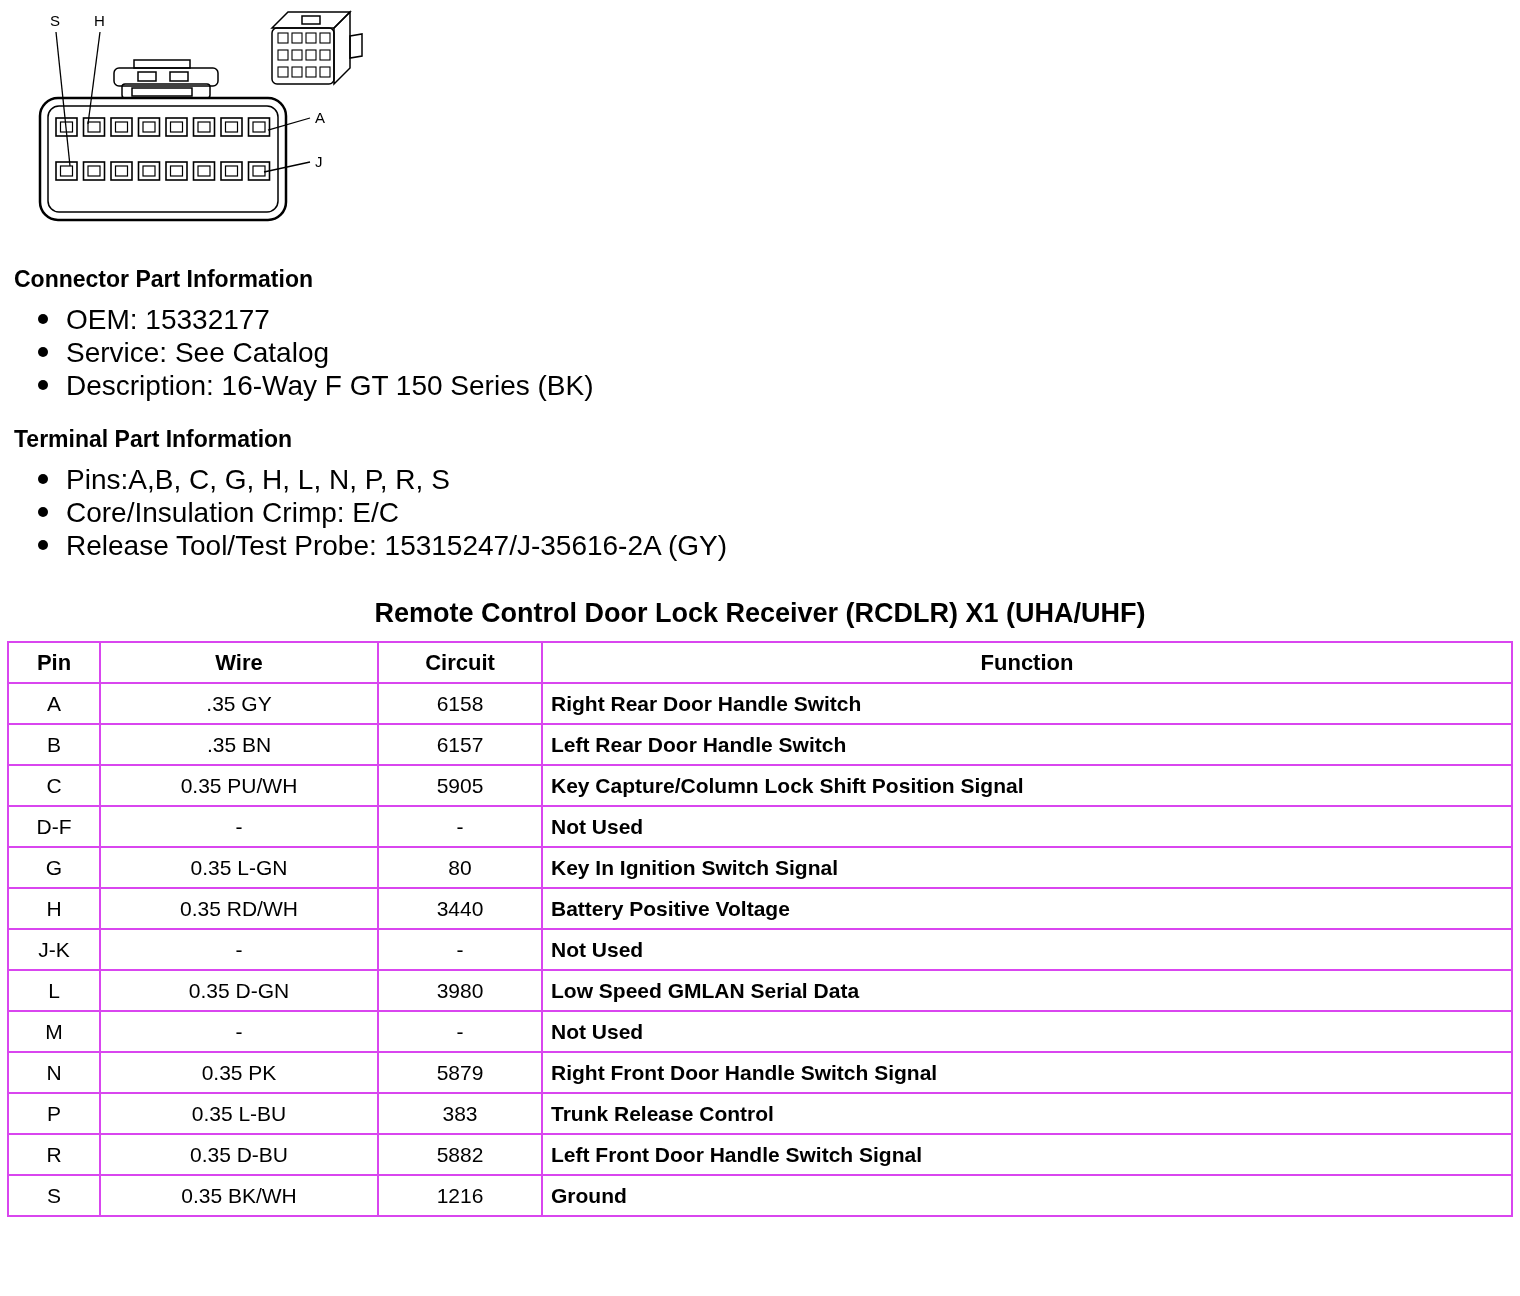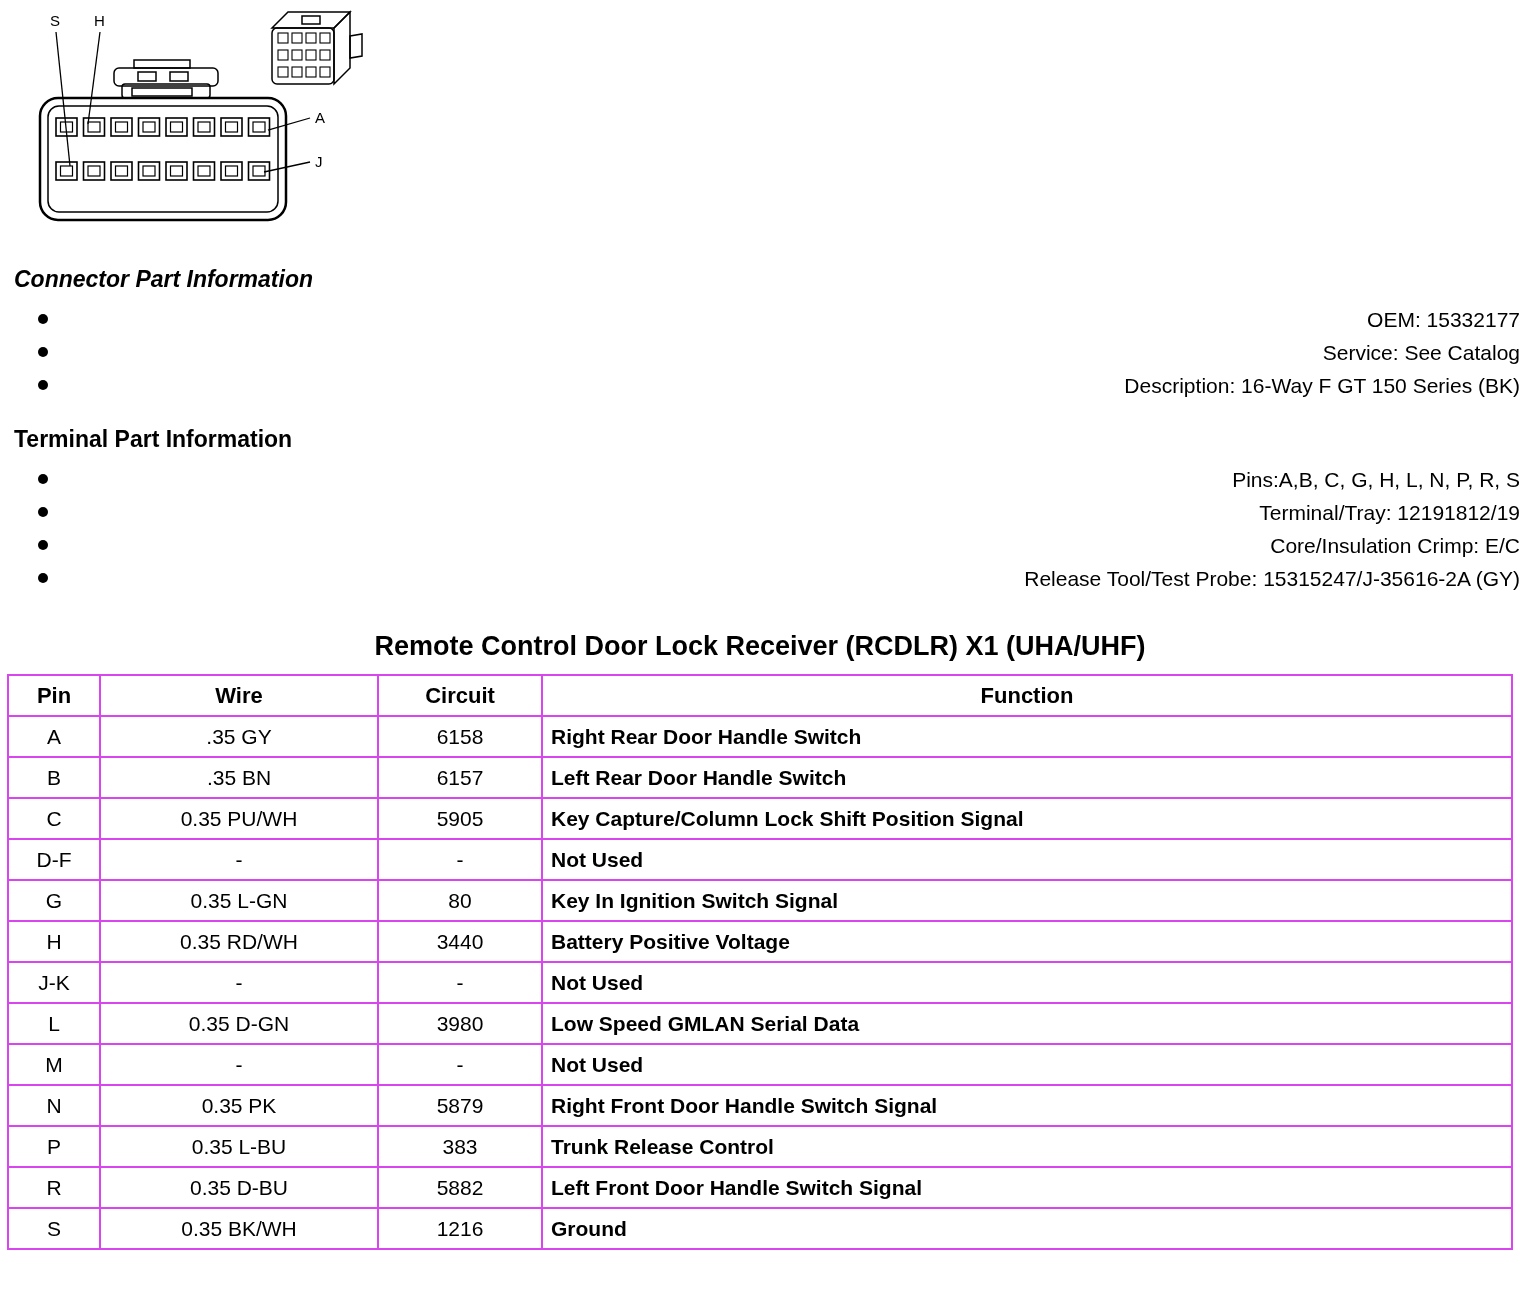"Connector Part Information" .section-heading.first { font-style: italic -> none }
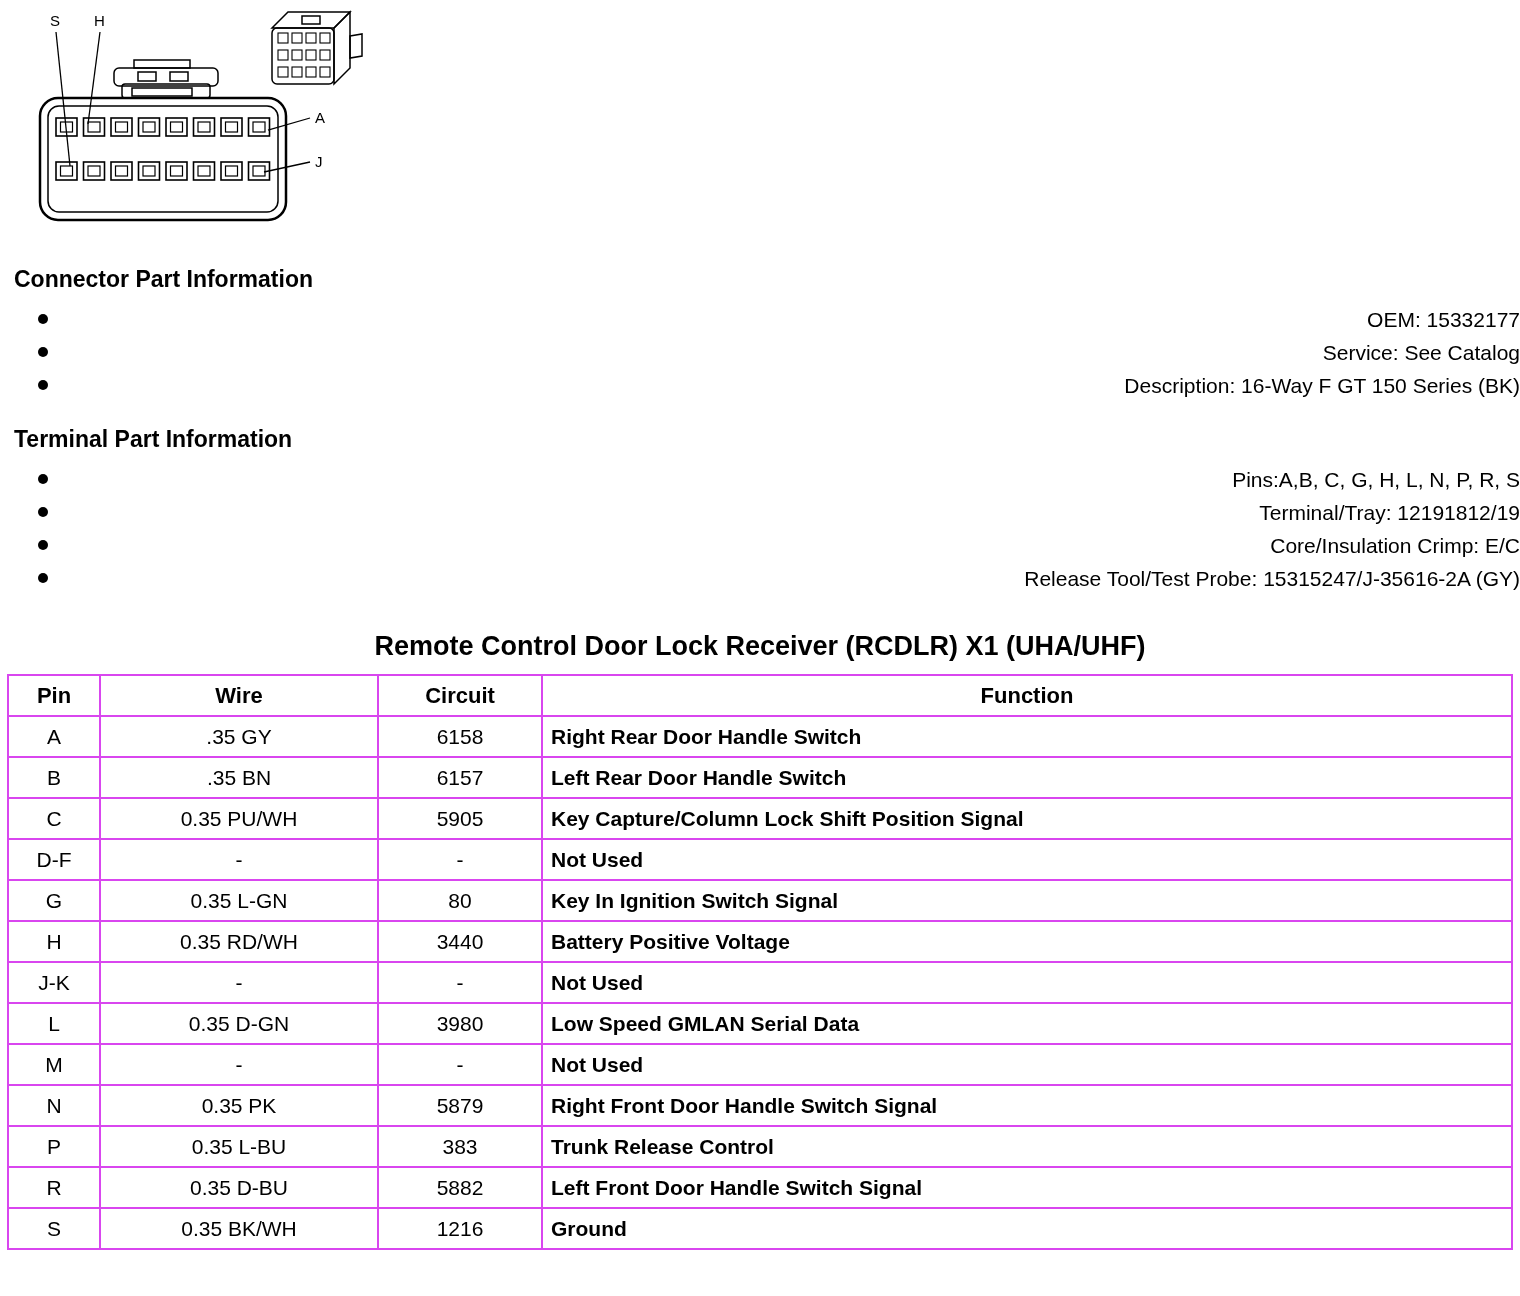"OEM: 15332177" .bullet-list li { font-size: 21px -> 28px; text-align: right -> none }
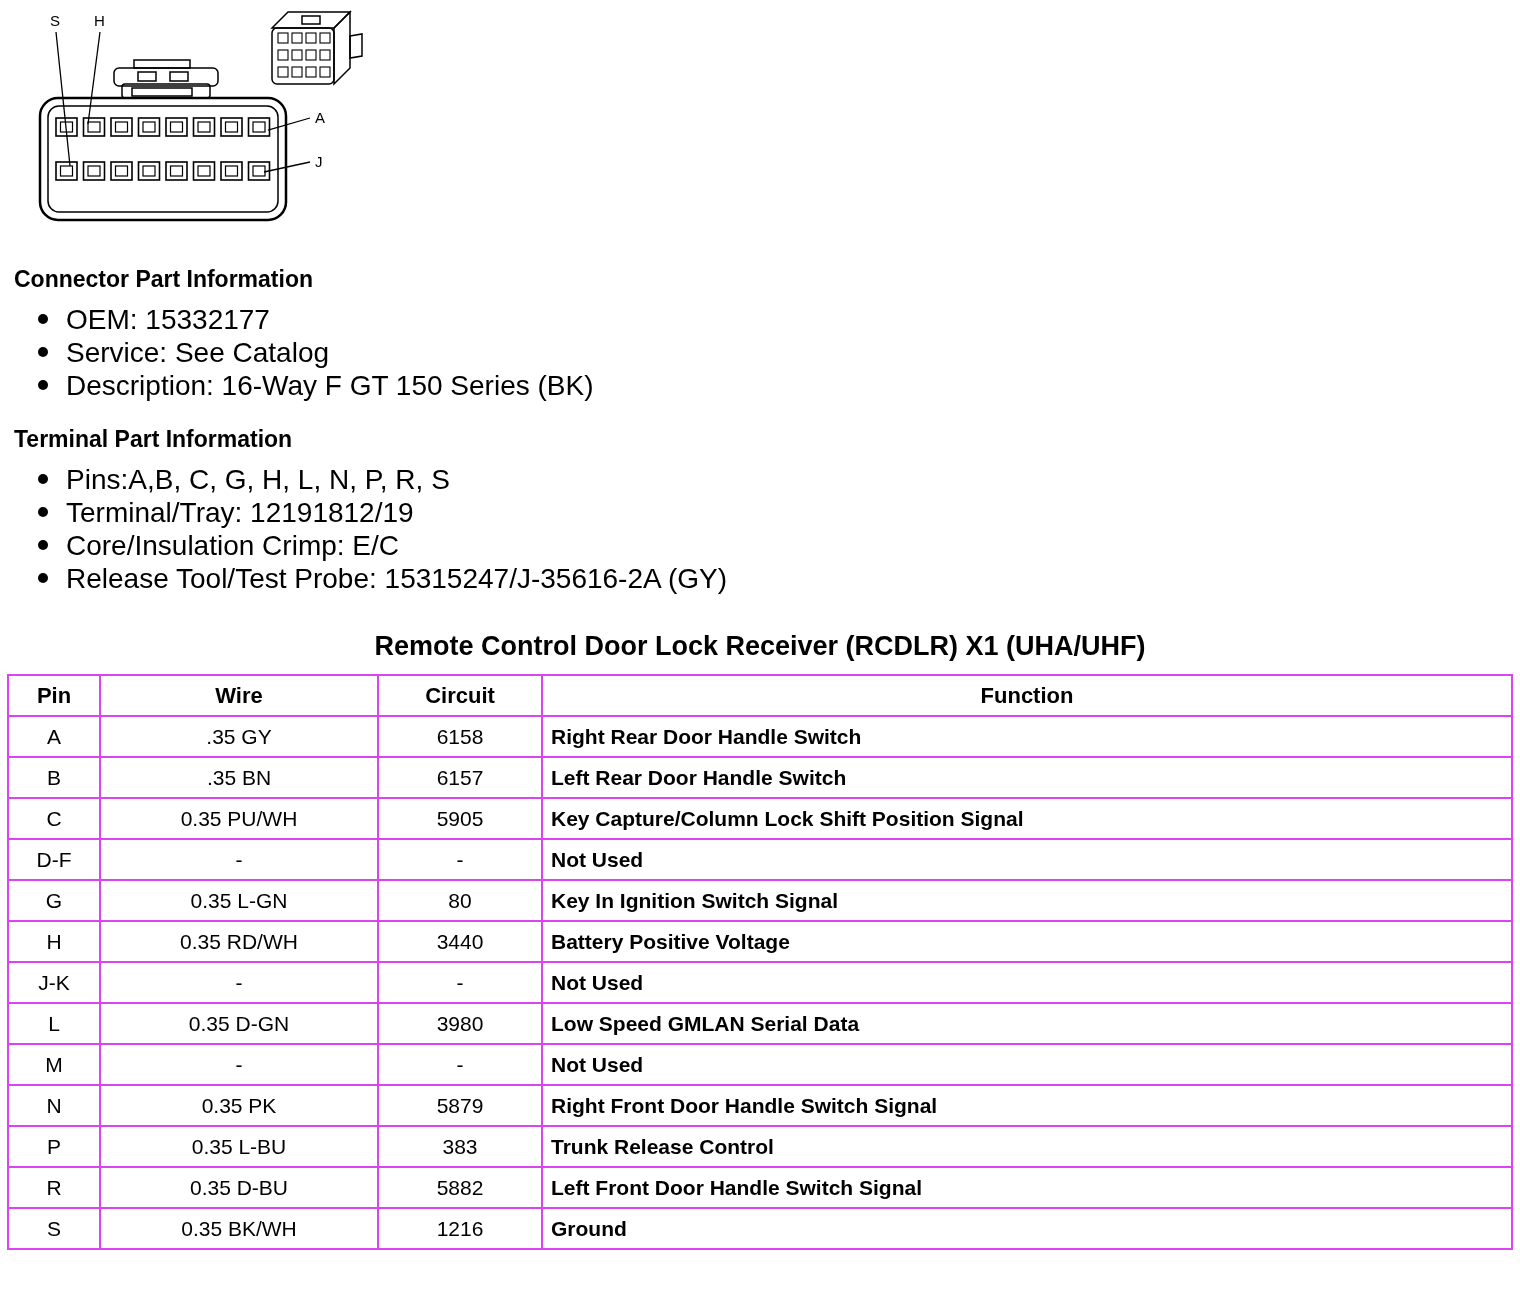"Terminal/Tray: 12191812/19" li { html: <li>Terminal/Tray: 12191812/19</li> -> none }
